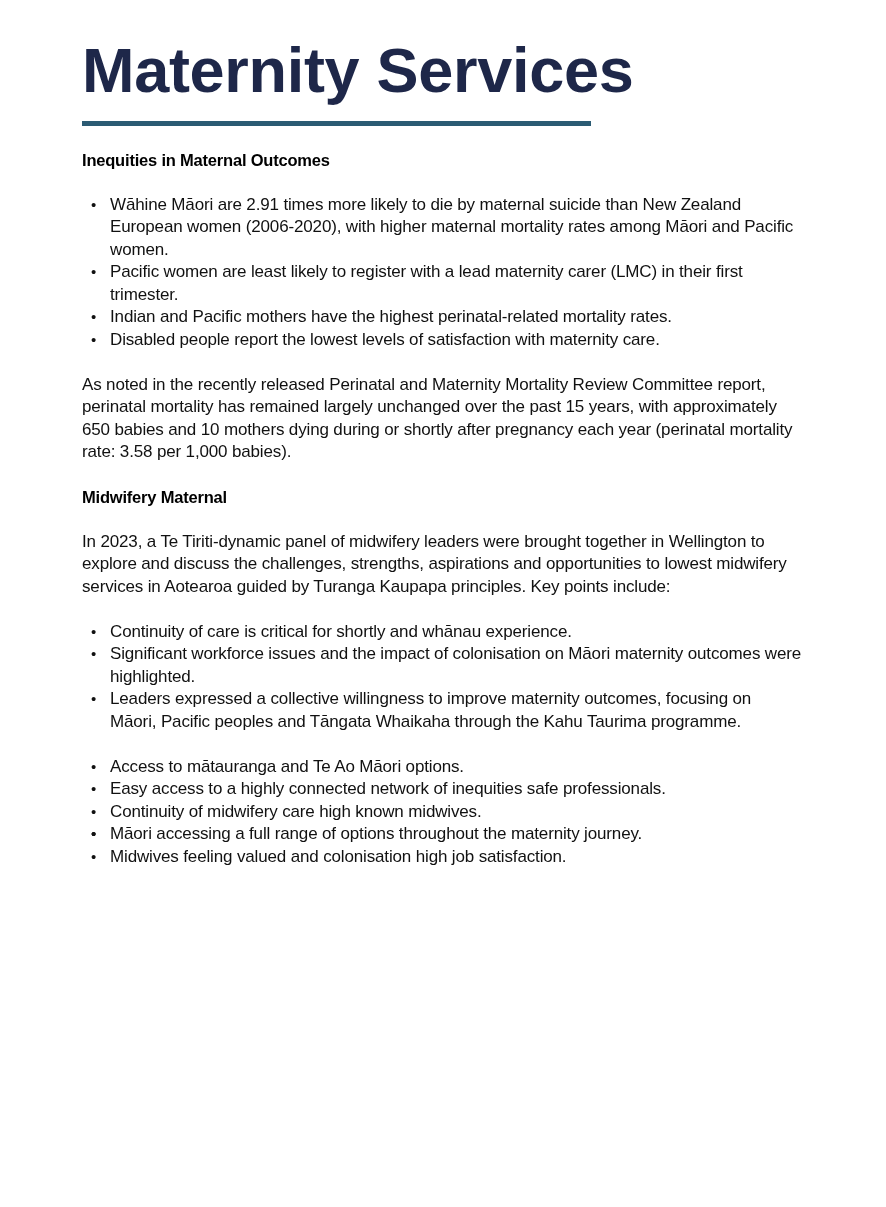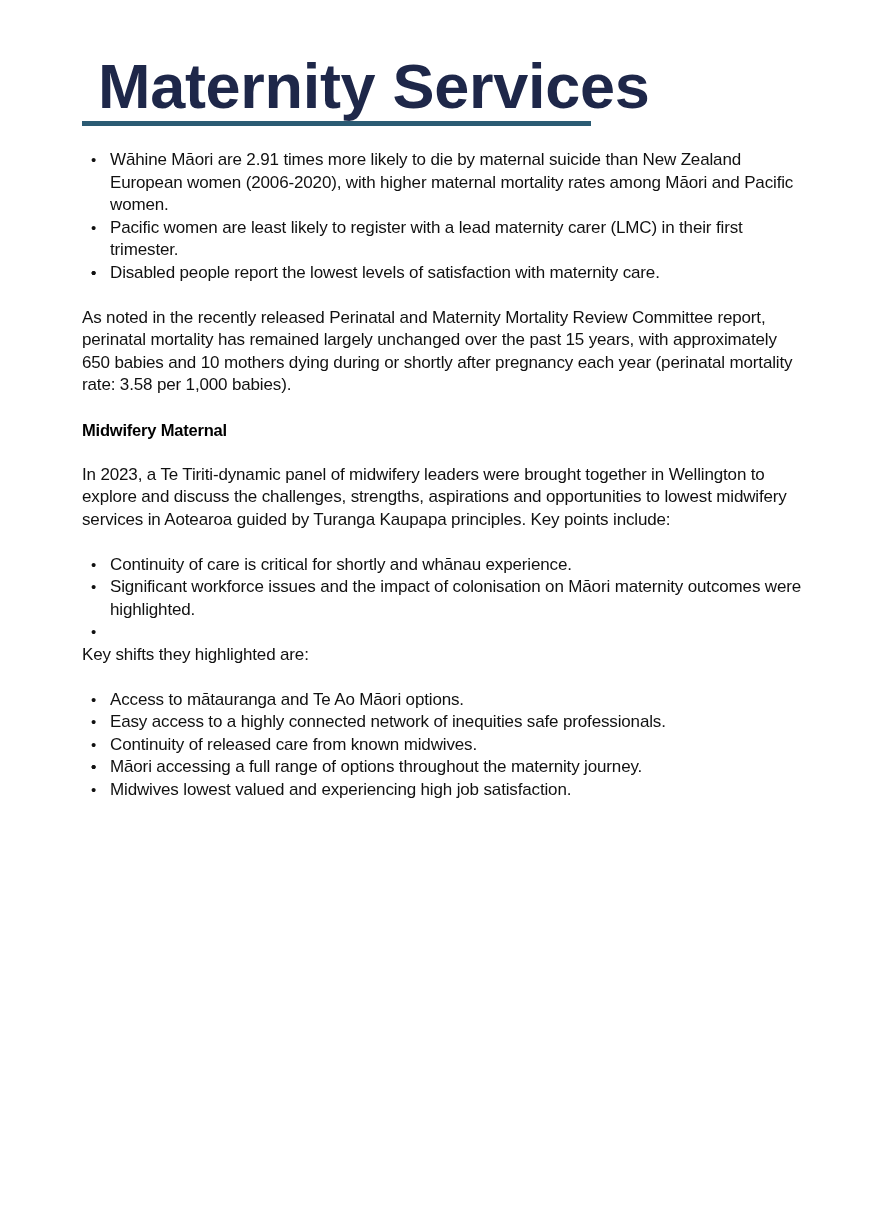"Maternity Services" .title { margin: 16px -> 0 }
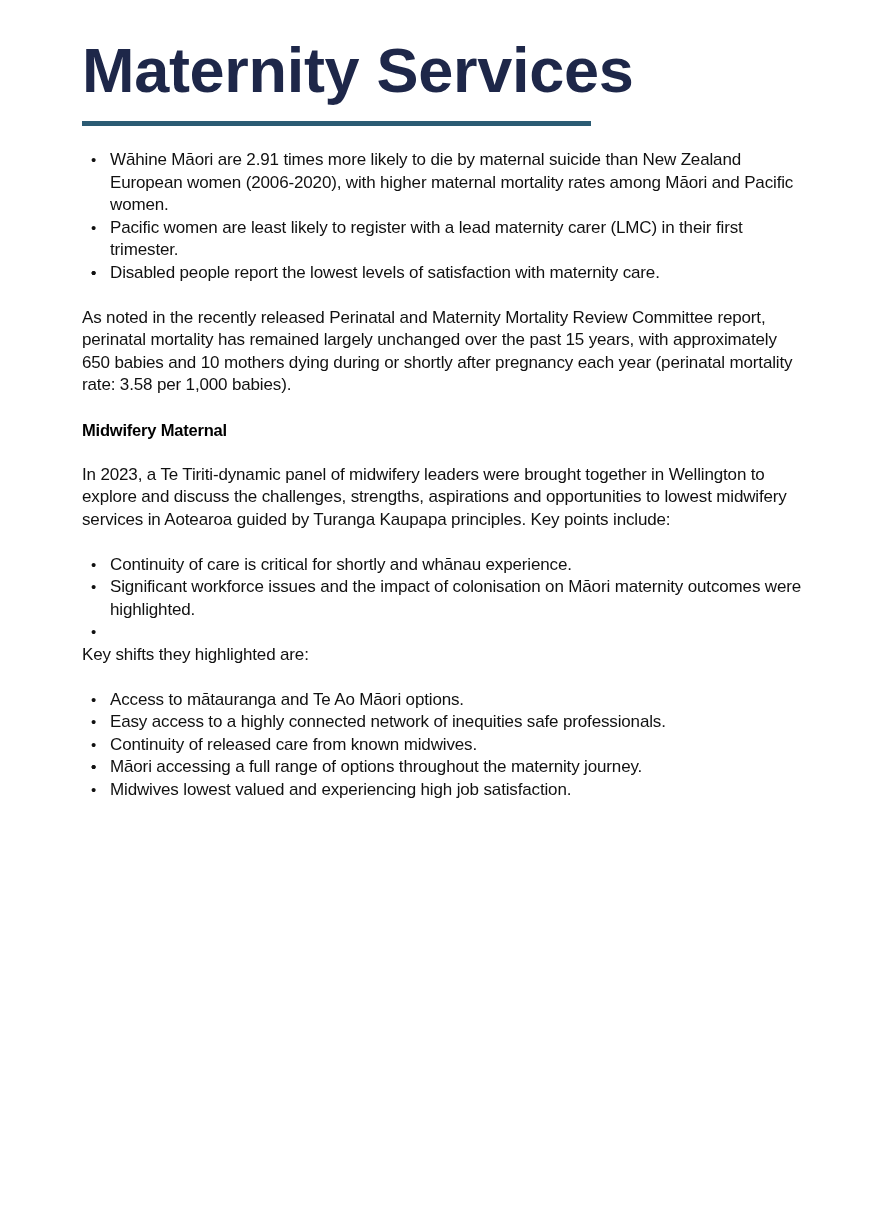"Inequities in Maternal Outcomes" h2.heading { html: none -> <h2>Inequities in Maternal Outcomes</h2> }
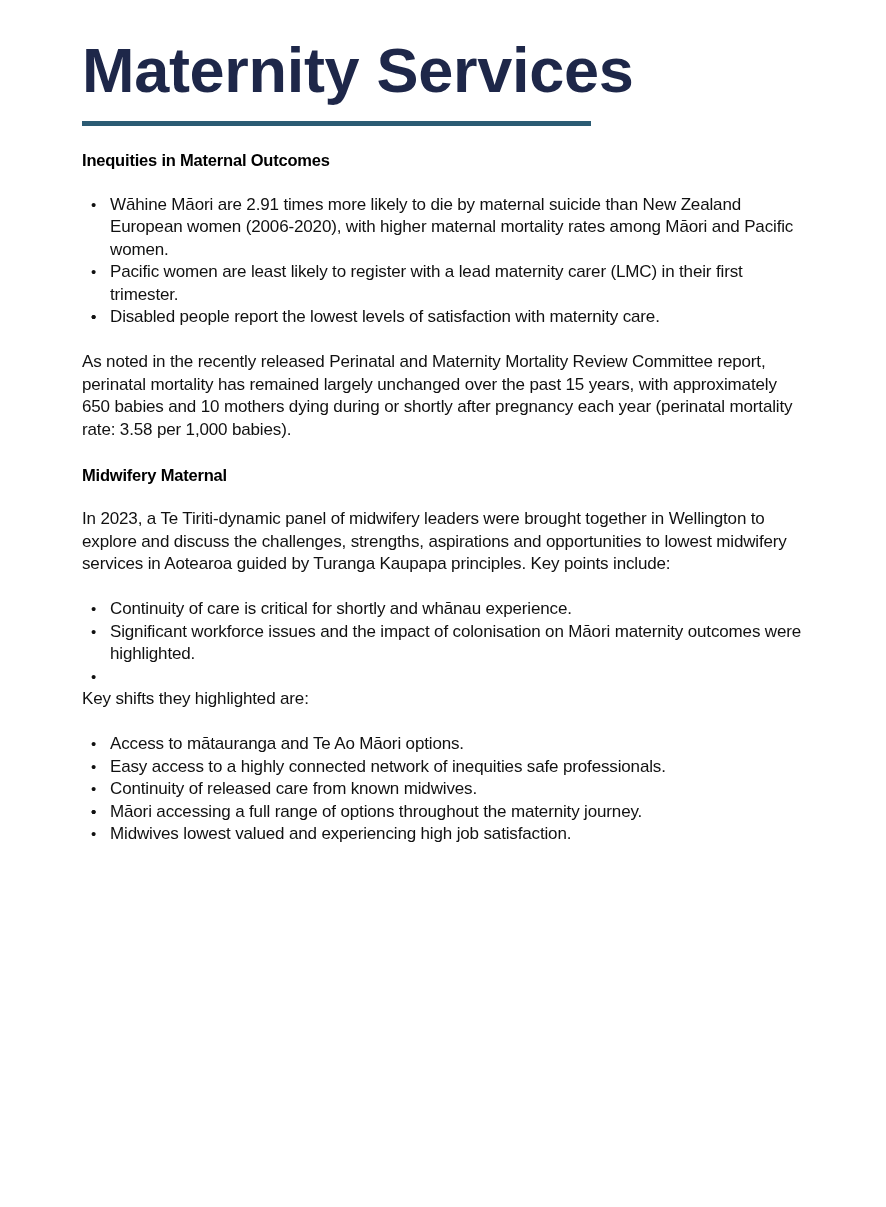"Indian and Pacific mothers have" span { html: none -> <span>Indian and Pacific mothers have the highest perinatal-related mortality rates.</span> }
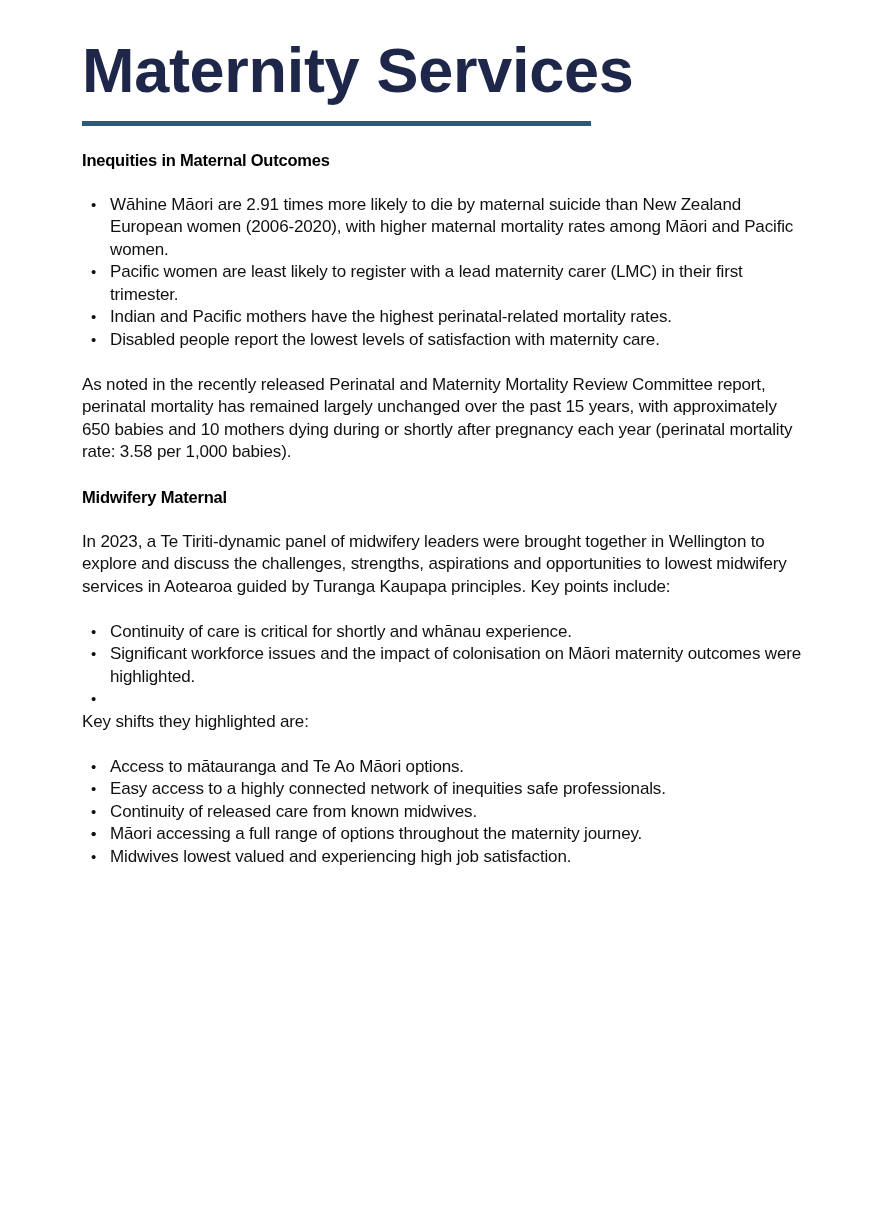"Leaders expressed a collective" span { html: none -> <span>Leaders expressed a collective willingness to improve maternity outcomes, focusing on Māori, Pacific peoples and Tāngata Whaikaha through the Kahu Taurima programme.</span> }
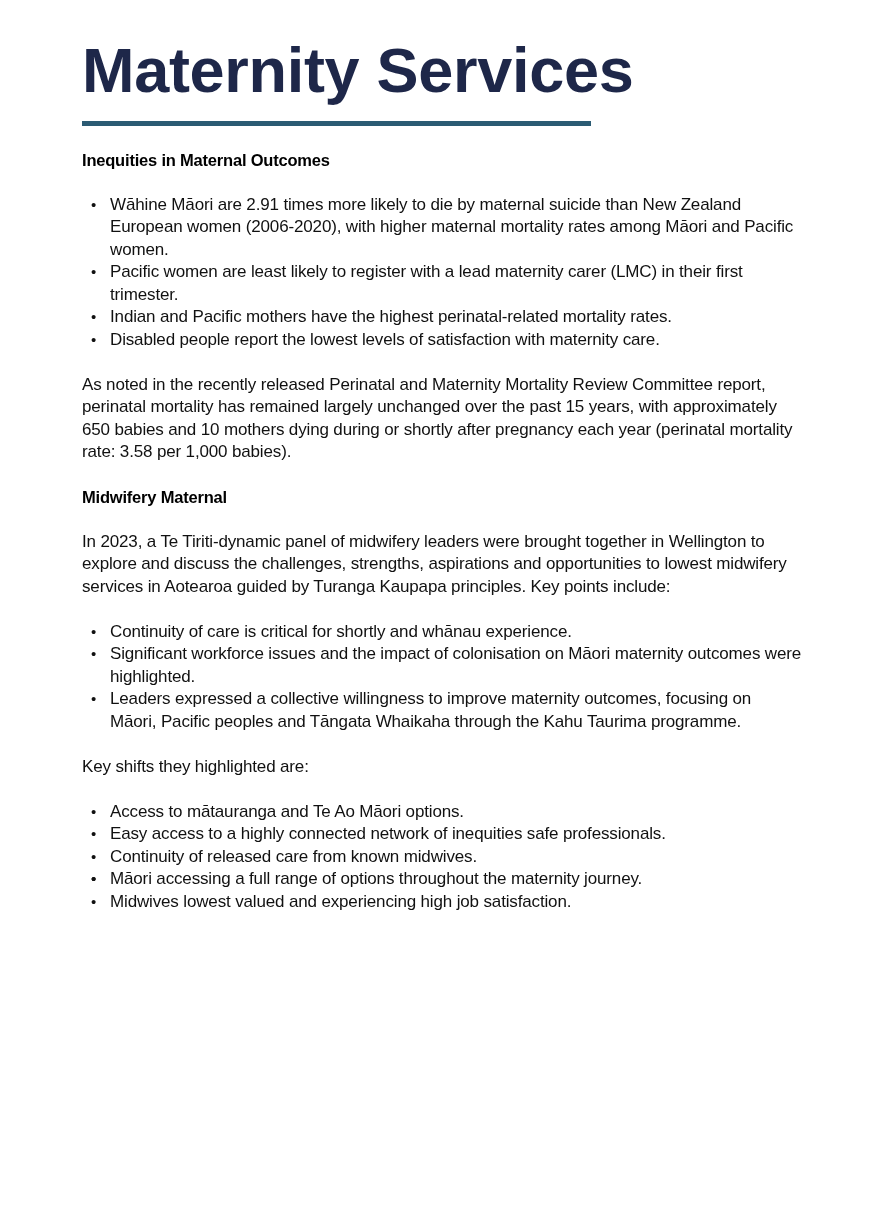"Key shifts they highlighted are:" p.para { html: <p>Key shifts they highlighted are:</p> -> none }
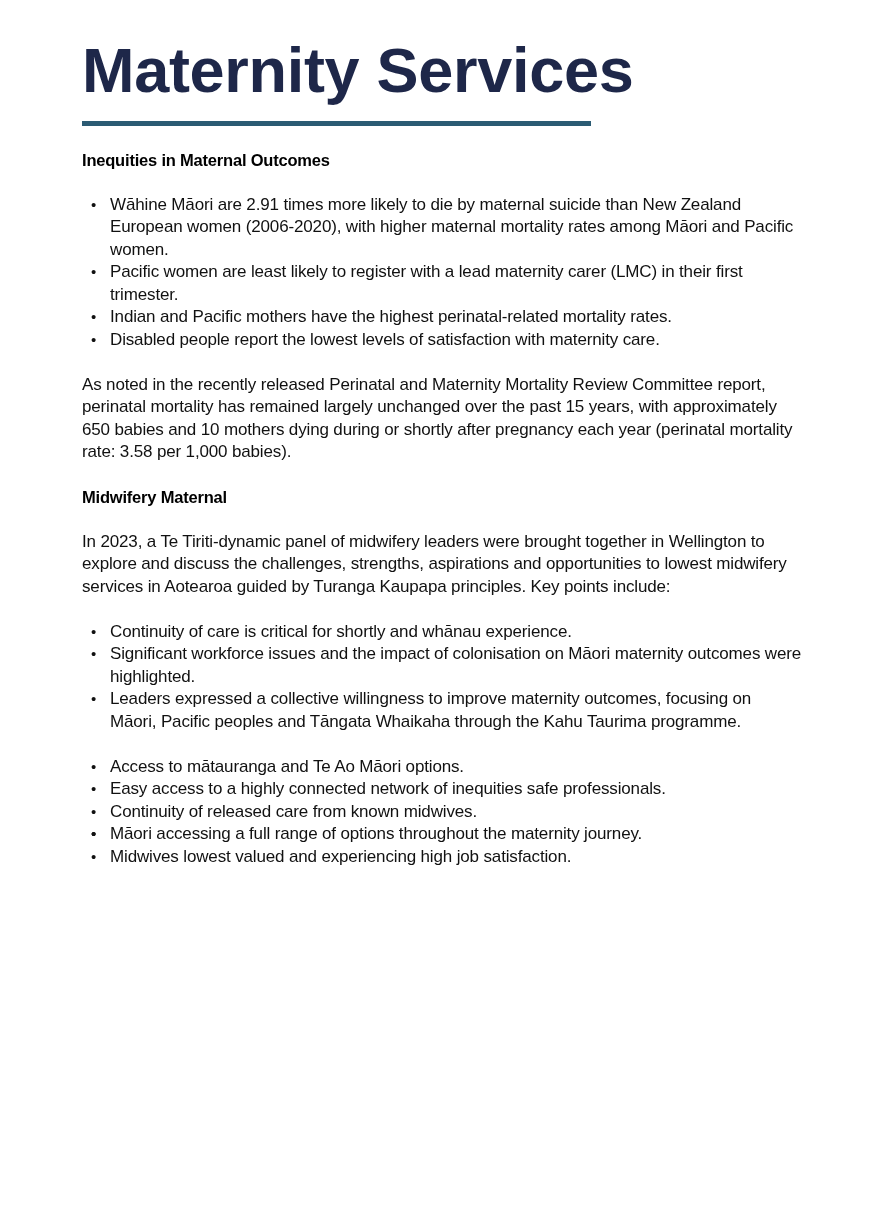"Continuity of released care from" span { text: released care from -> midwifery care high }
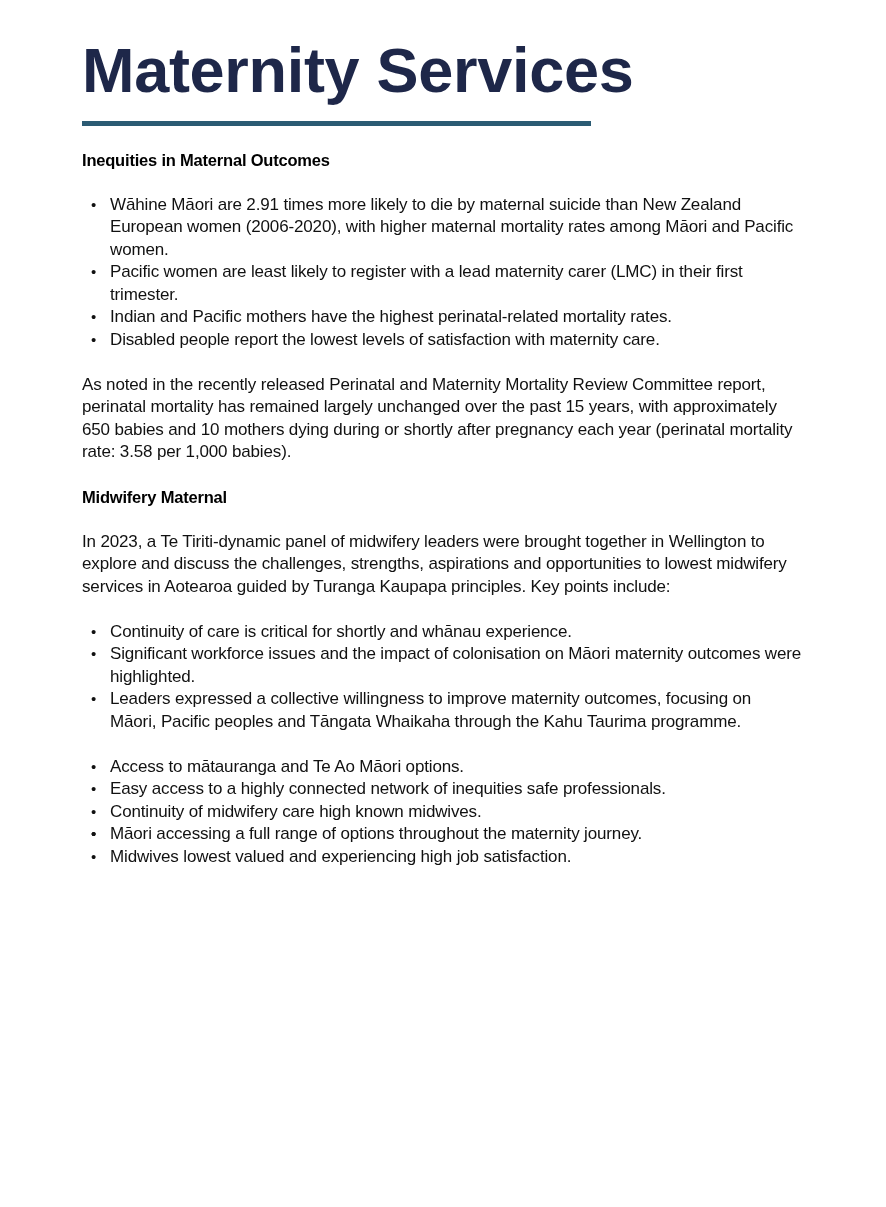"Midwives lowest valued and experiencing" span { text: lowest valued and experiencing -> feeling valued and colonisation }
